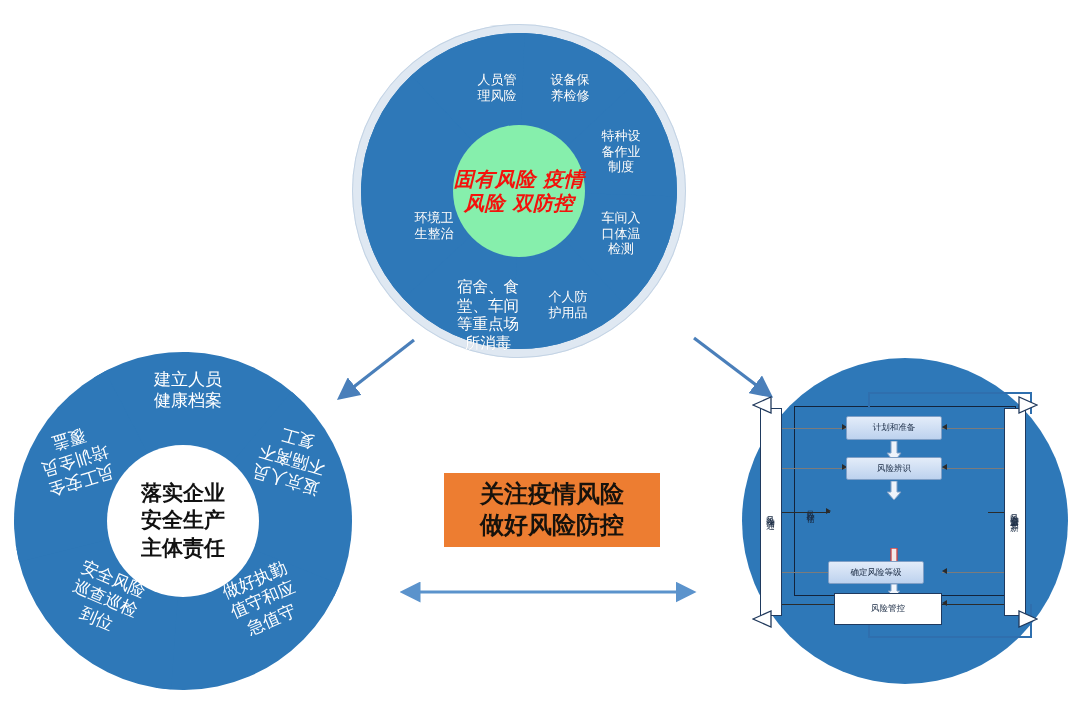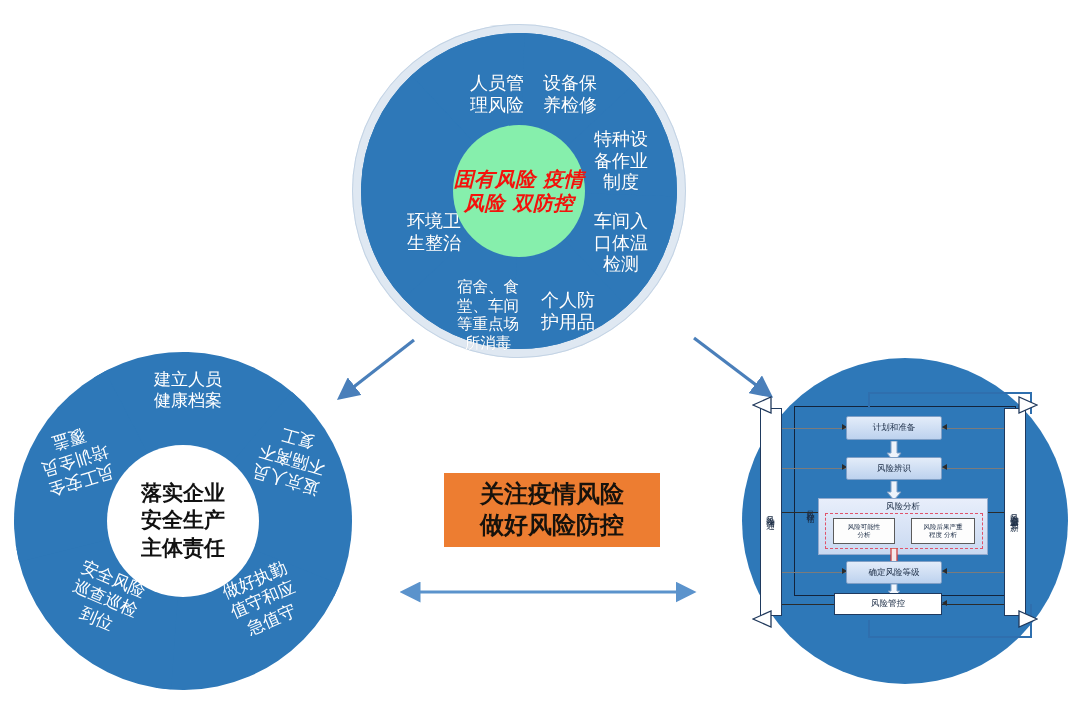"人员管" .seg-label { font-size: 18px -> 13px }
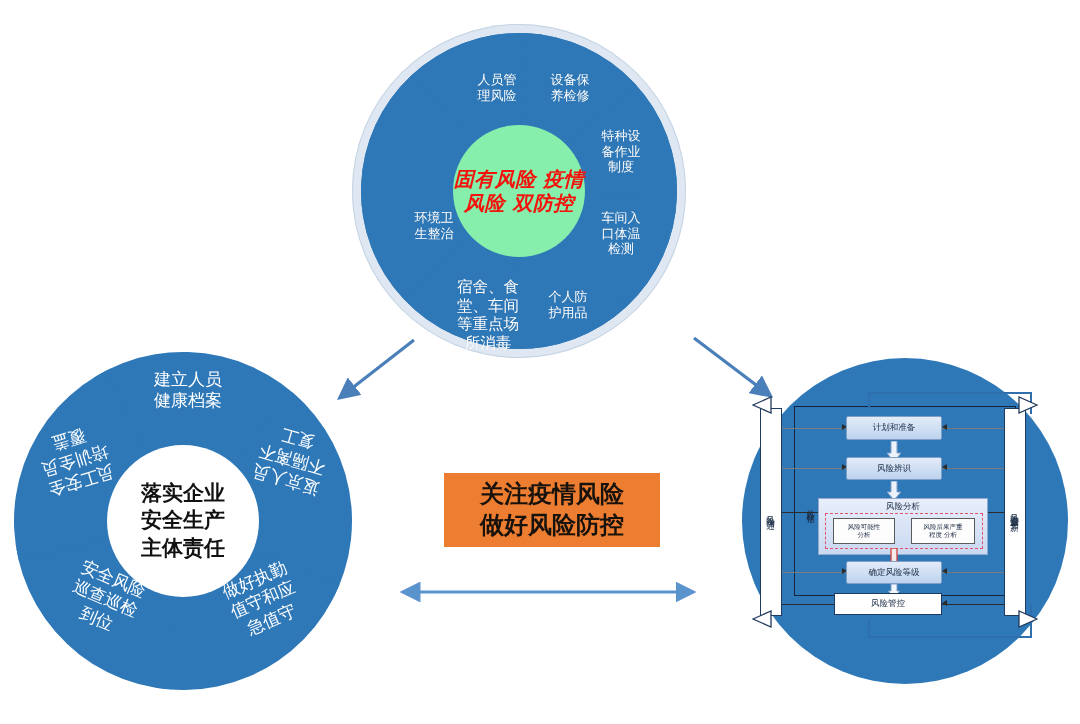"风险分析" div.analysis-panel { html: <div> <div>风险分析</div> <div></div> <div> <span>风险可能性 分析</span> </div> <div> <span>风险后果严重 程度 分析</span> </div> </div> -> none }
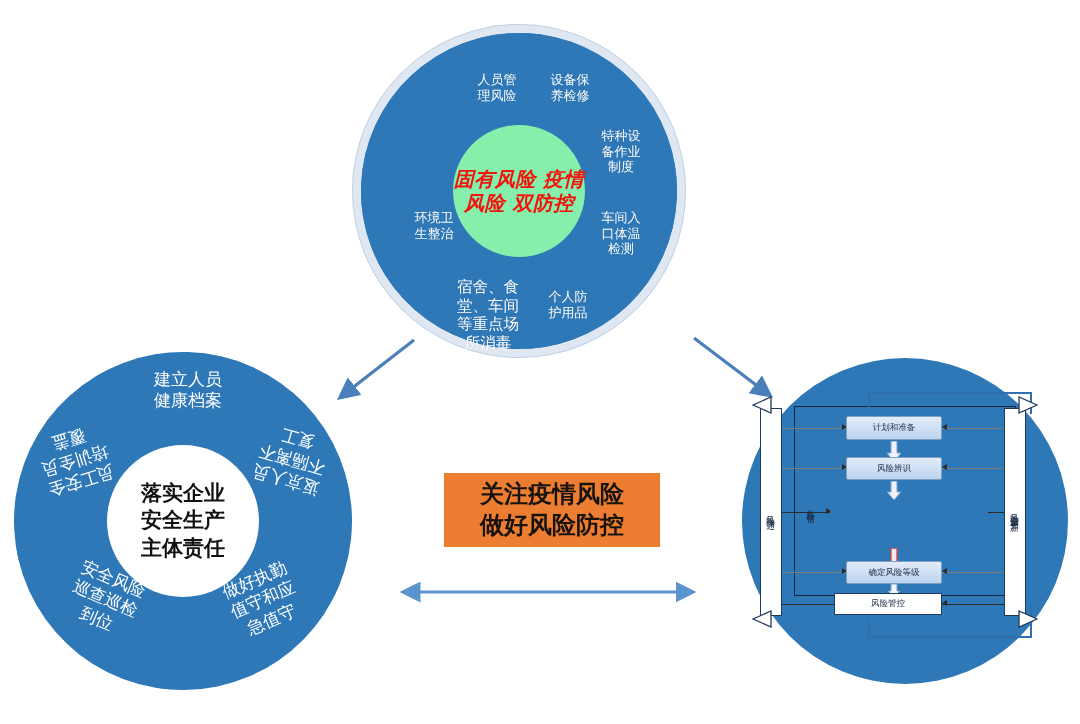"确定风险等级" div.fbox { left: 90px -> 72px }
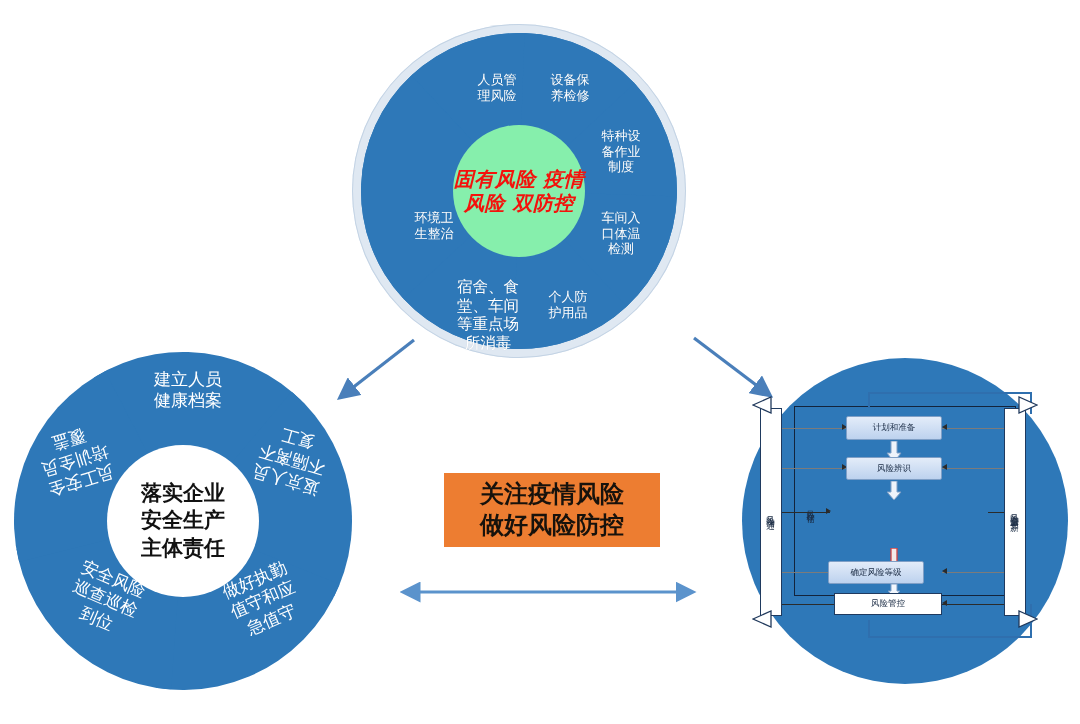"风险管控" div.fbox { height: 22px -> 32px }
